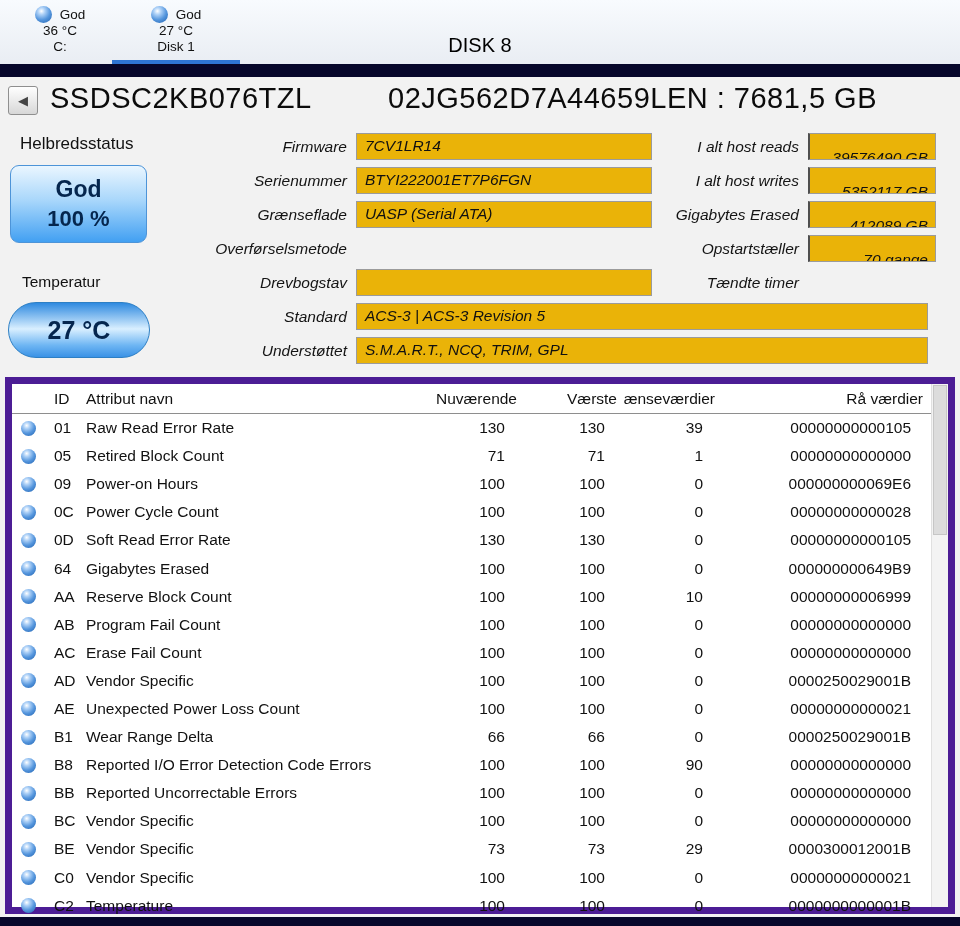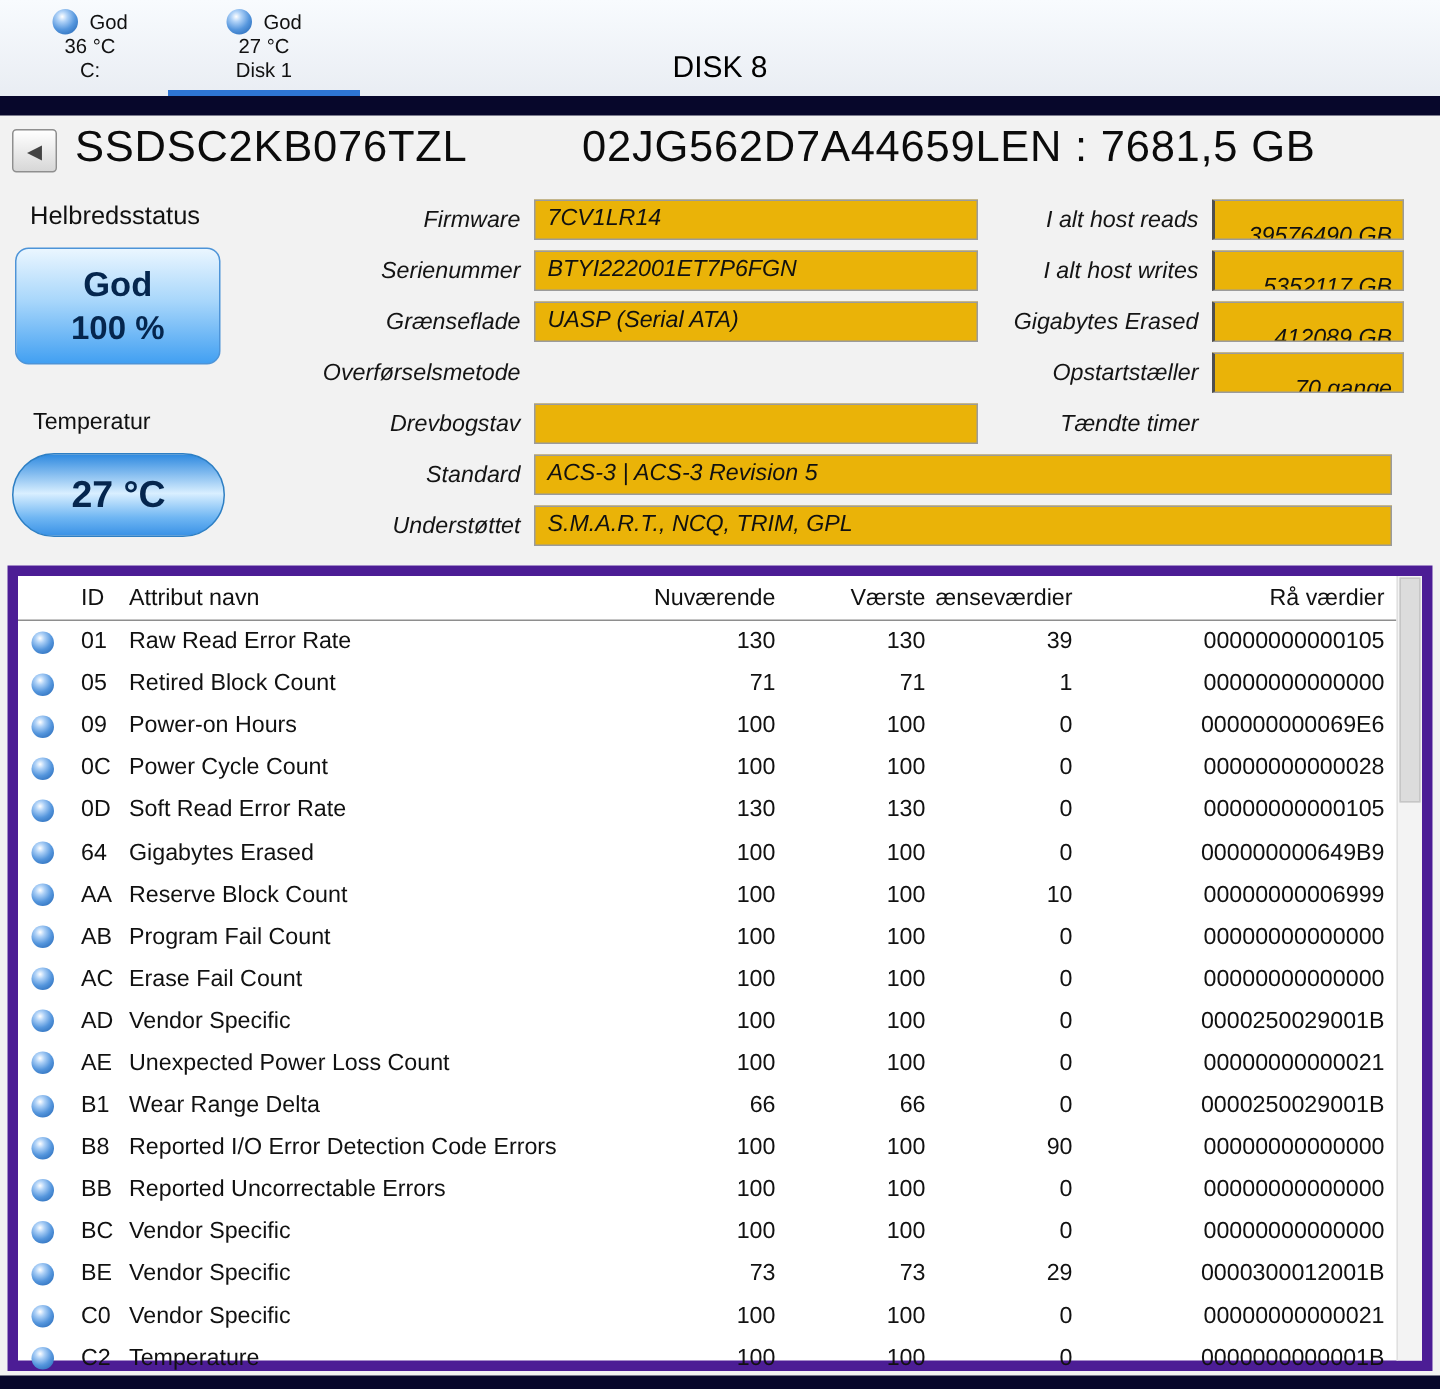"01" .tbody { margin-right: 17px -> 29px }
